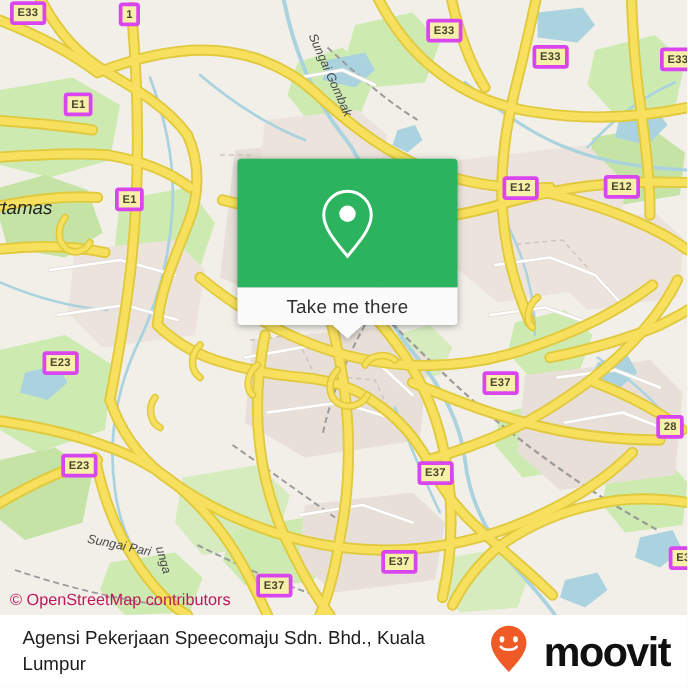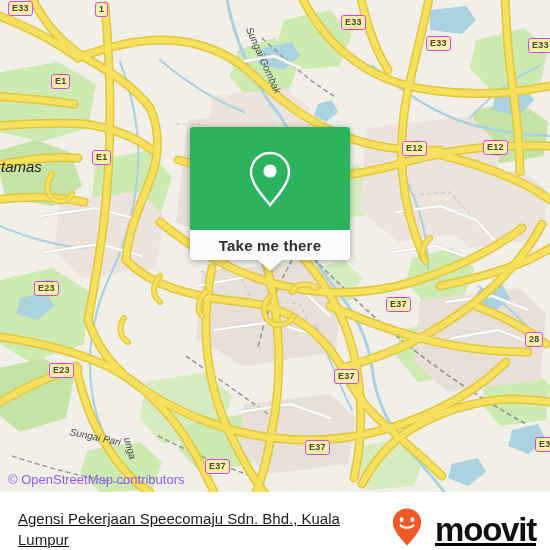"E33" .shield { border: 1px solid #d946ef -> 3px solid #d946ef }
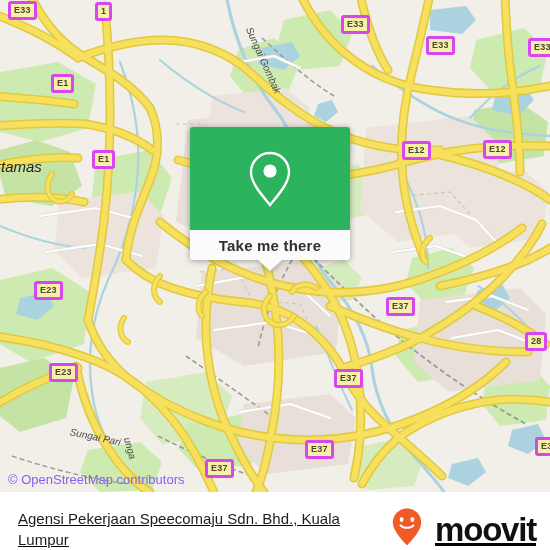"Take me there" #popup-card { font-weight: bold -> none; width: 160px -> 176px }
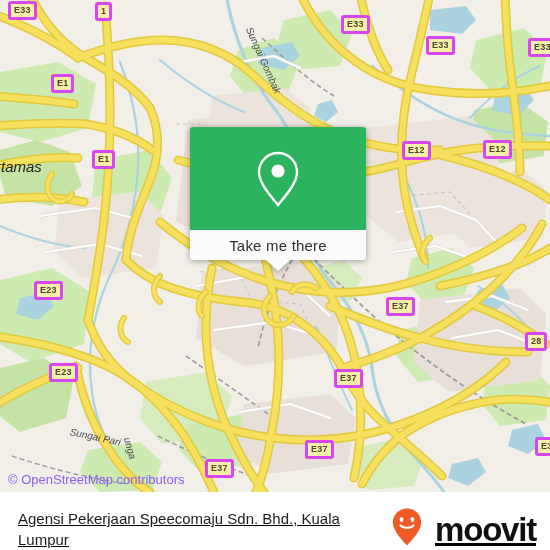"© OpenStreetMap contributors" #attribution { color: #8b5cf6 -> #be185d }
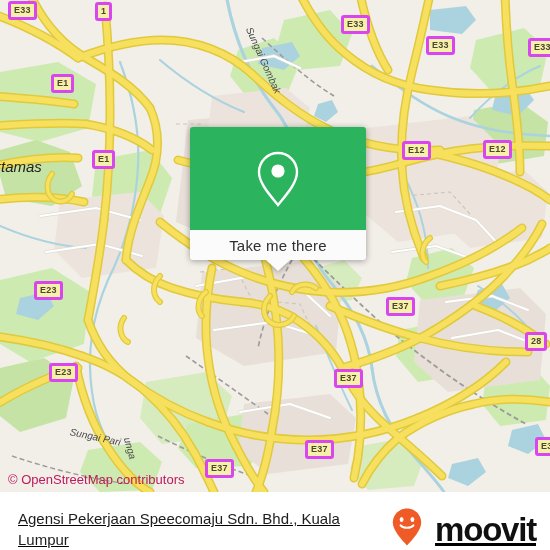"Agensi Pekerjaan Speecomaju Sdn. Bhd.," #footer-bar { align-items: flex-end -> center; text-decoration: underline -> none }
